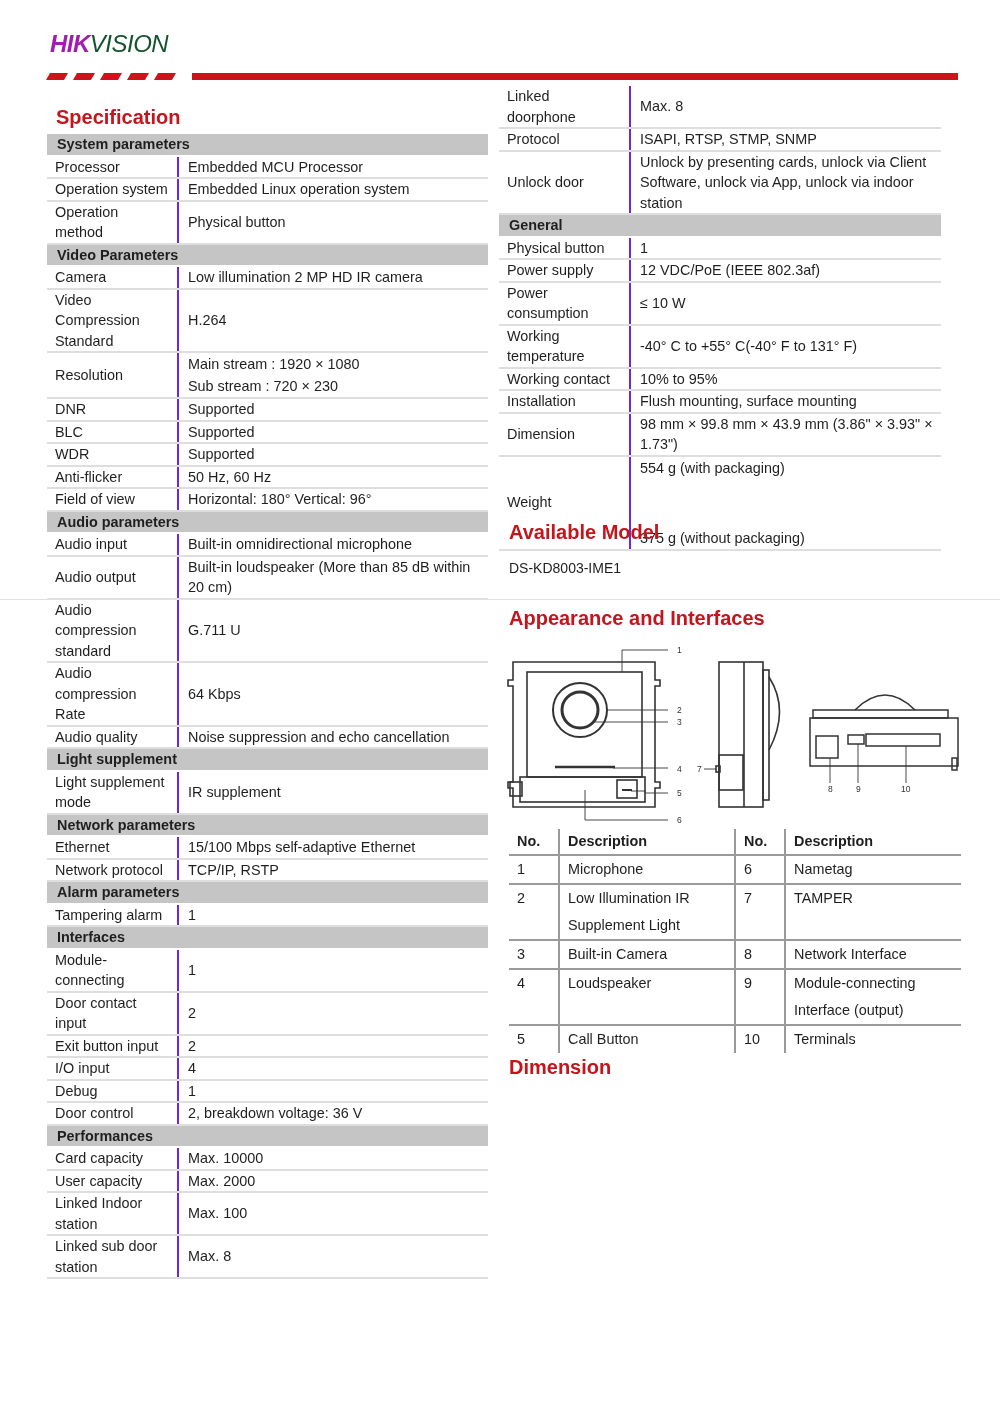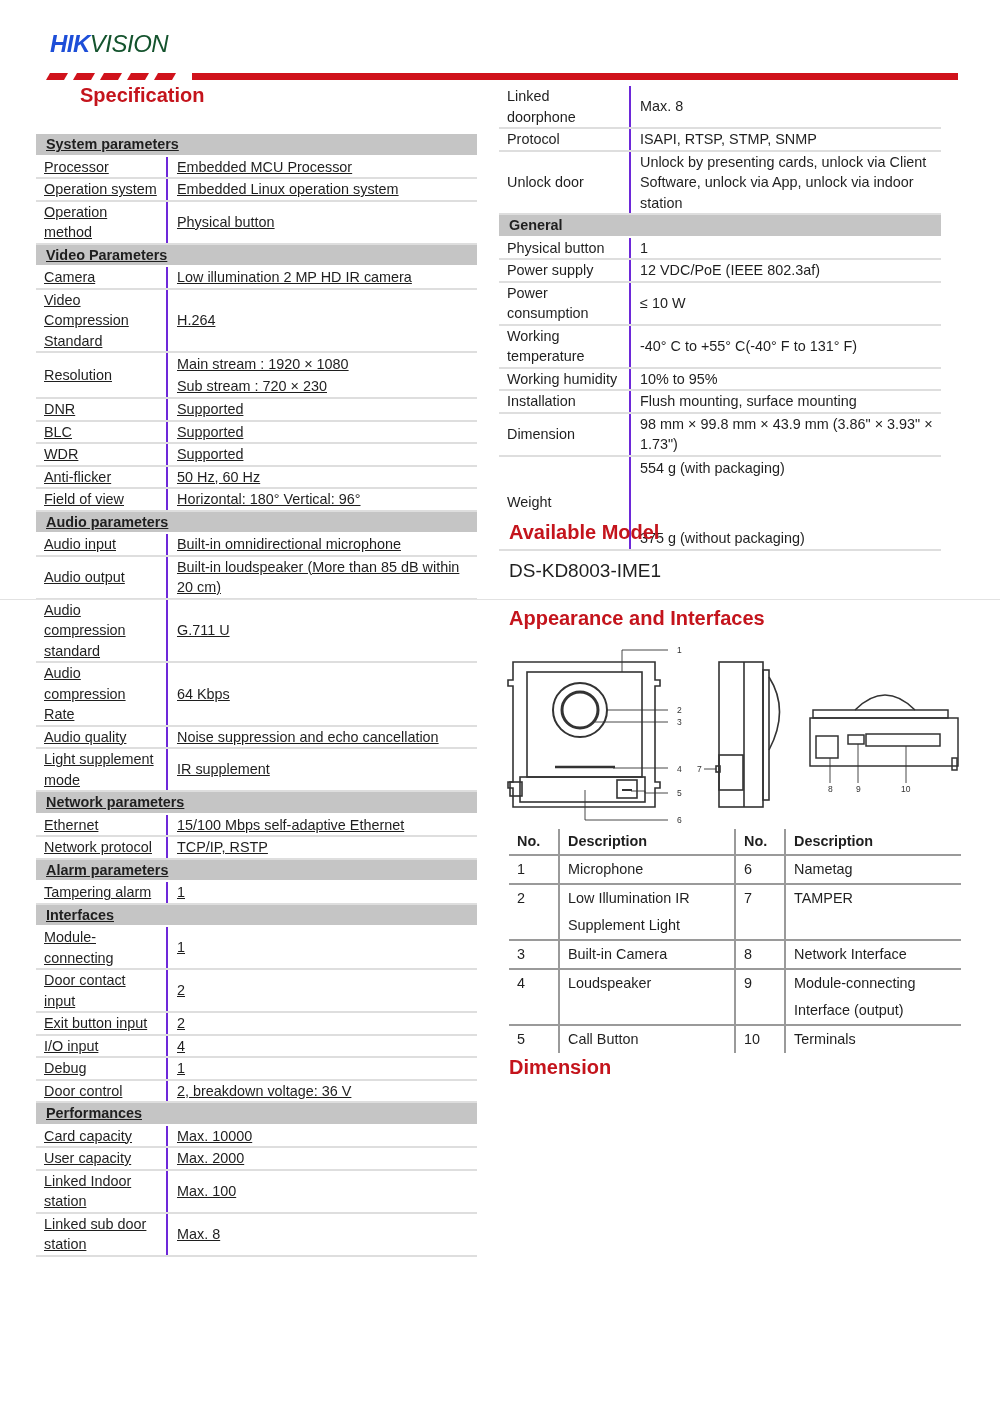"HIK" .logo .hik { color: #1d4ed8 -> #a21caf }
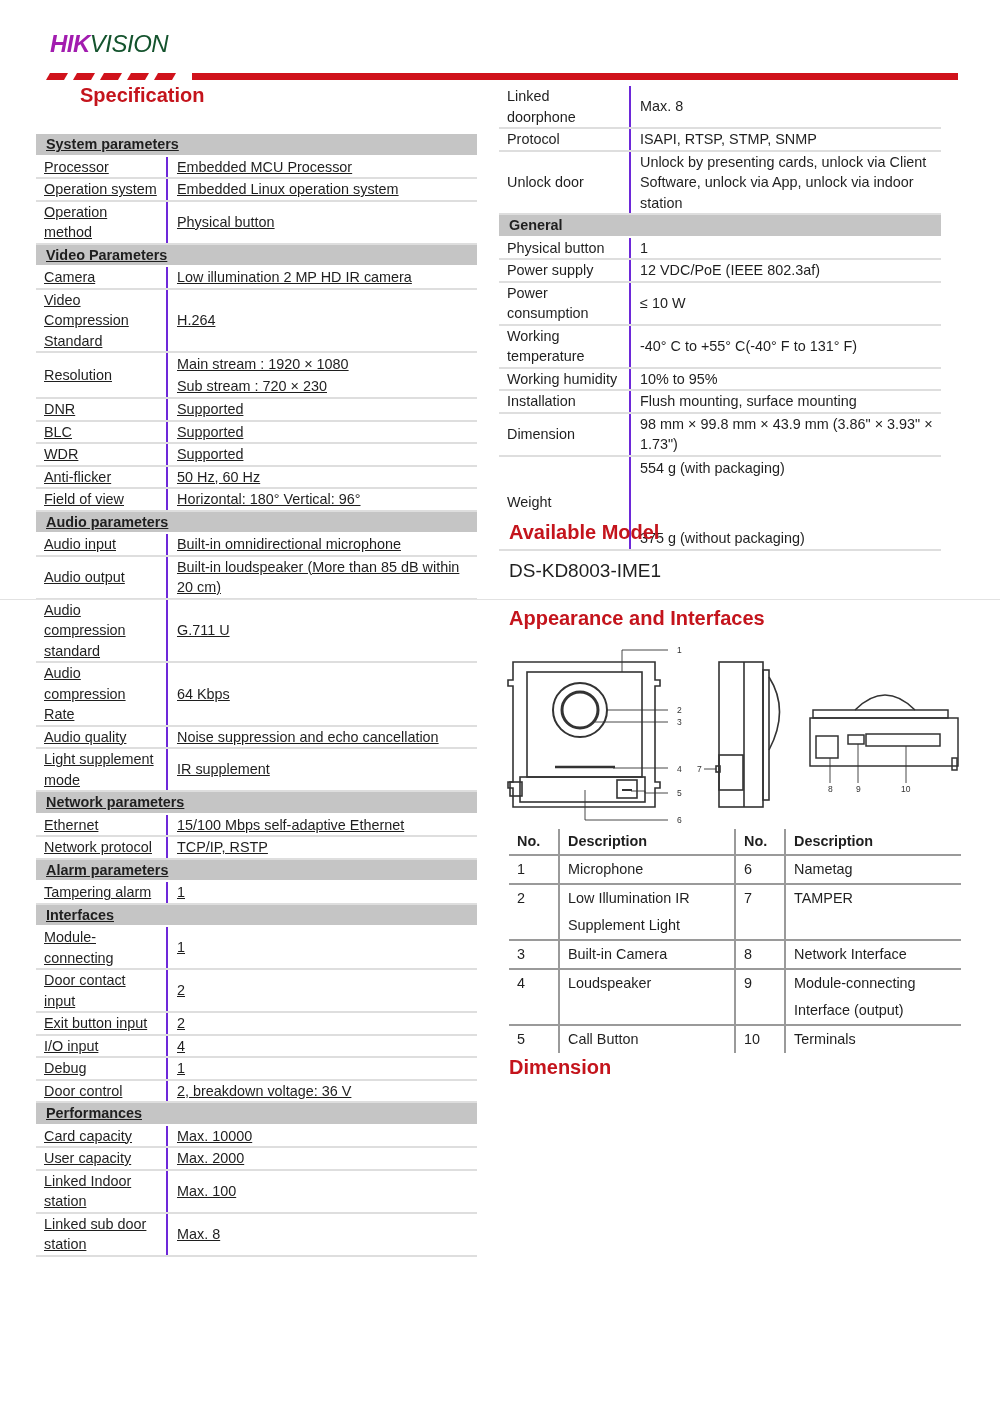"Specification" div.section-title { margin-left: 24px -> none; top: 84px -> 106px }
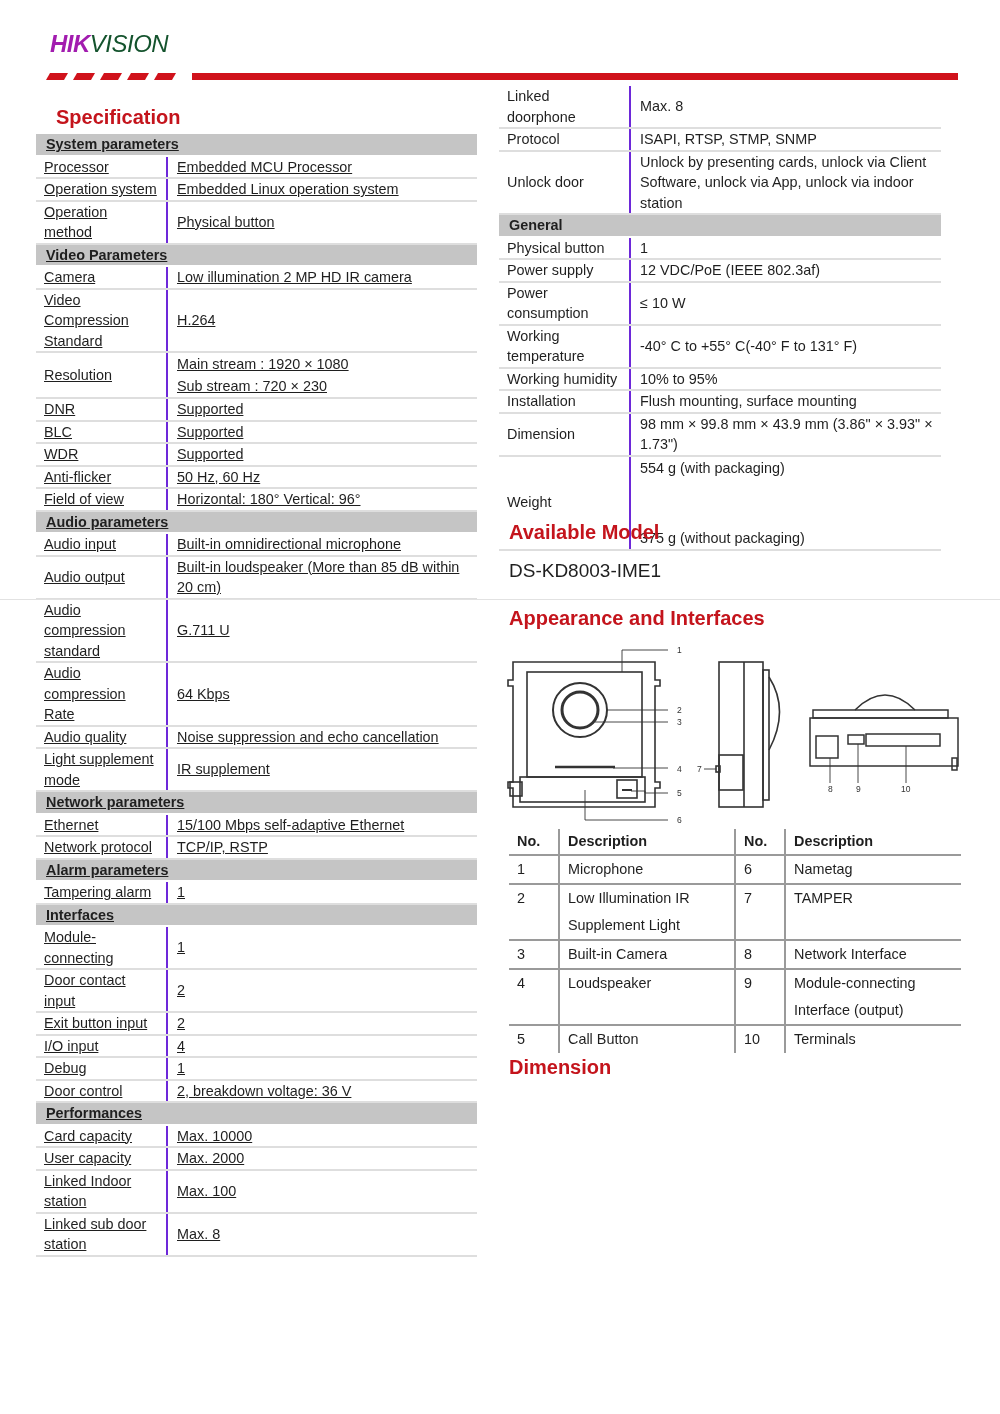"System parameters" #left-table { left: 36px -> 47px; text-decoration: underline -> none }
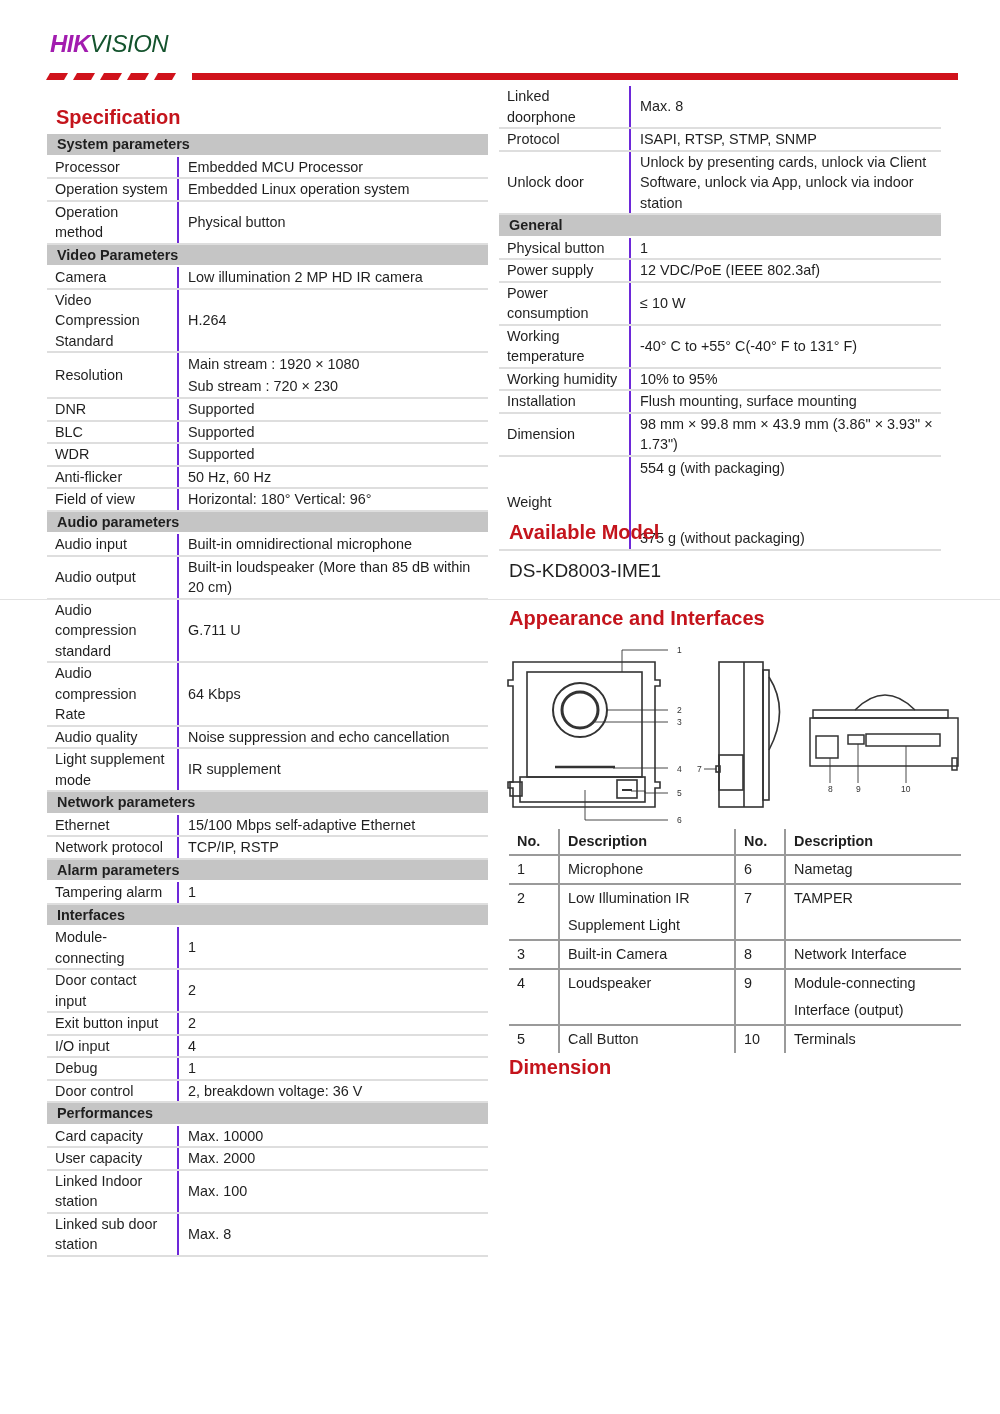"Working humidity" td.k { text: humidity -> contact }
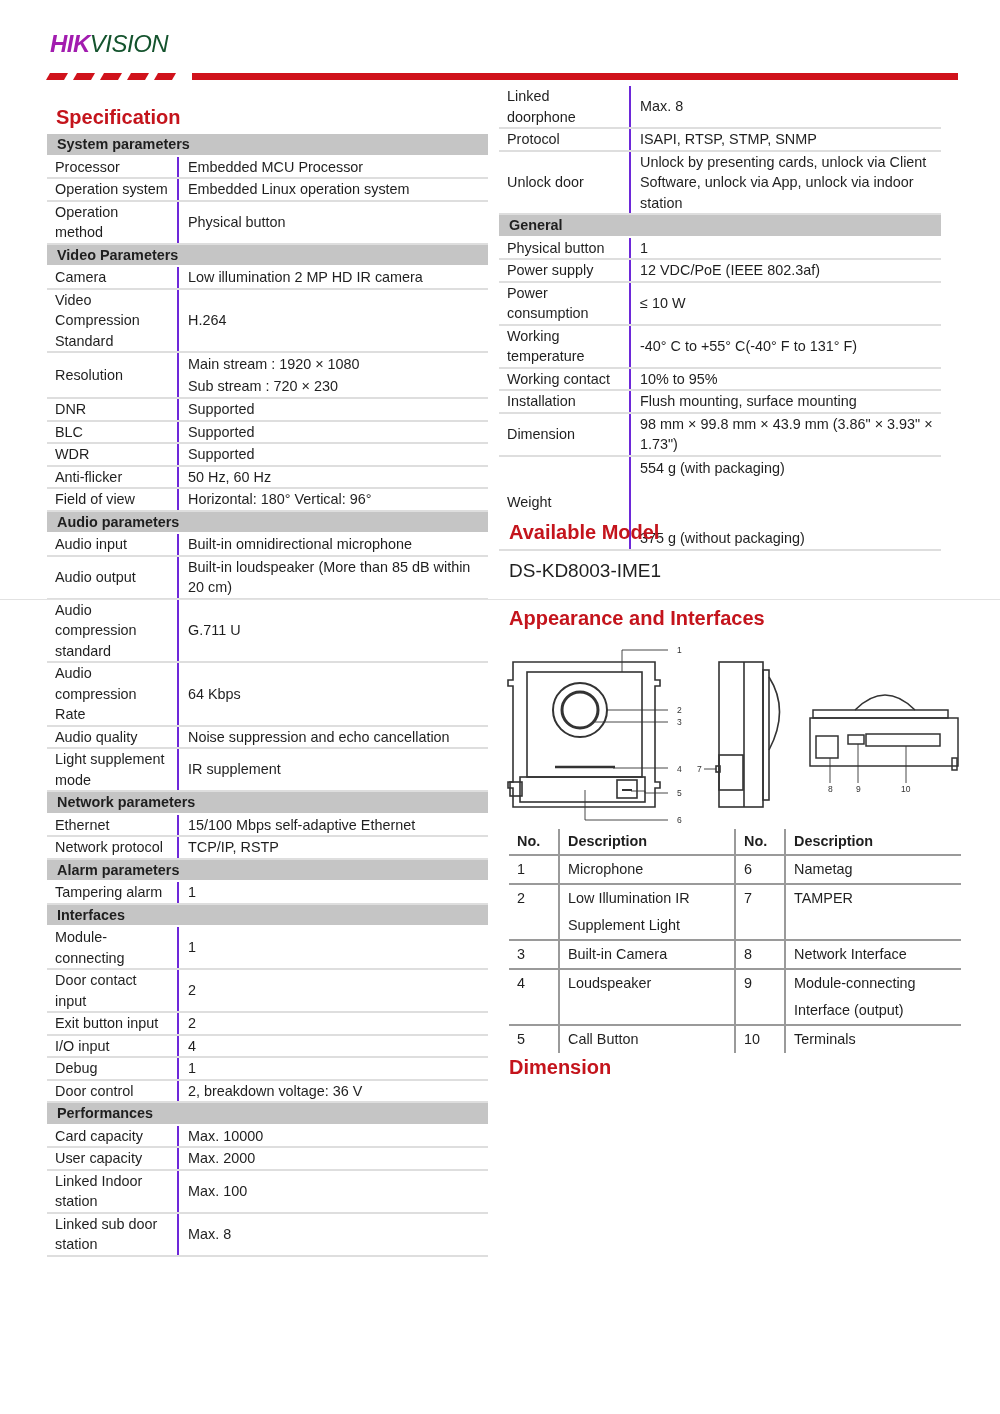"DS-KD8003-IME1" .model { font-size: 19px -> 14px }
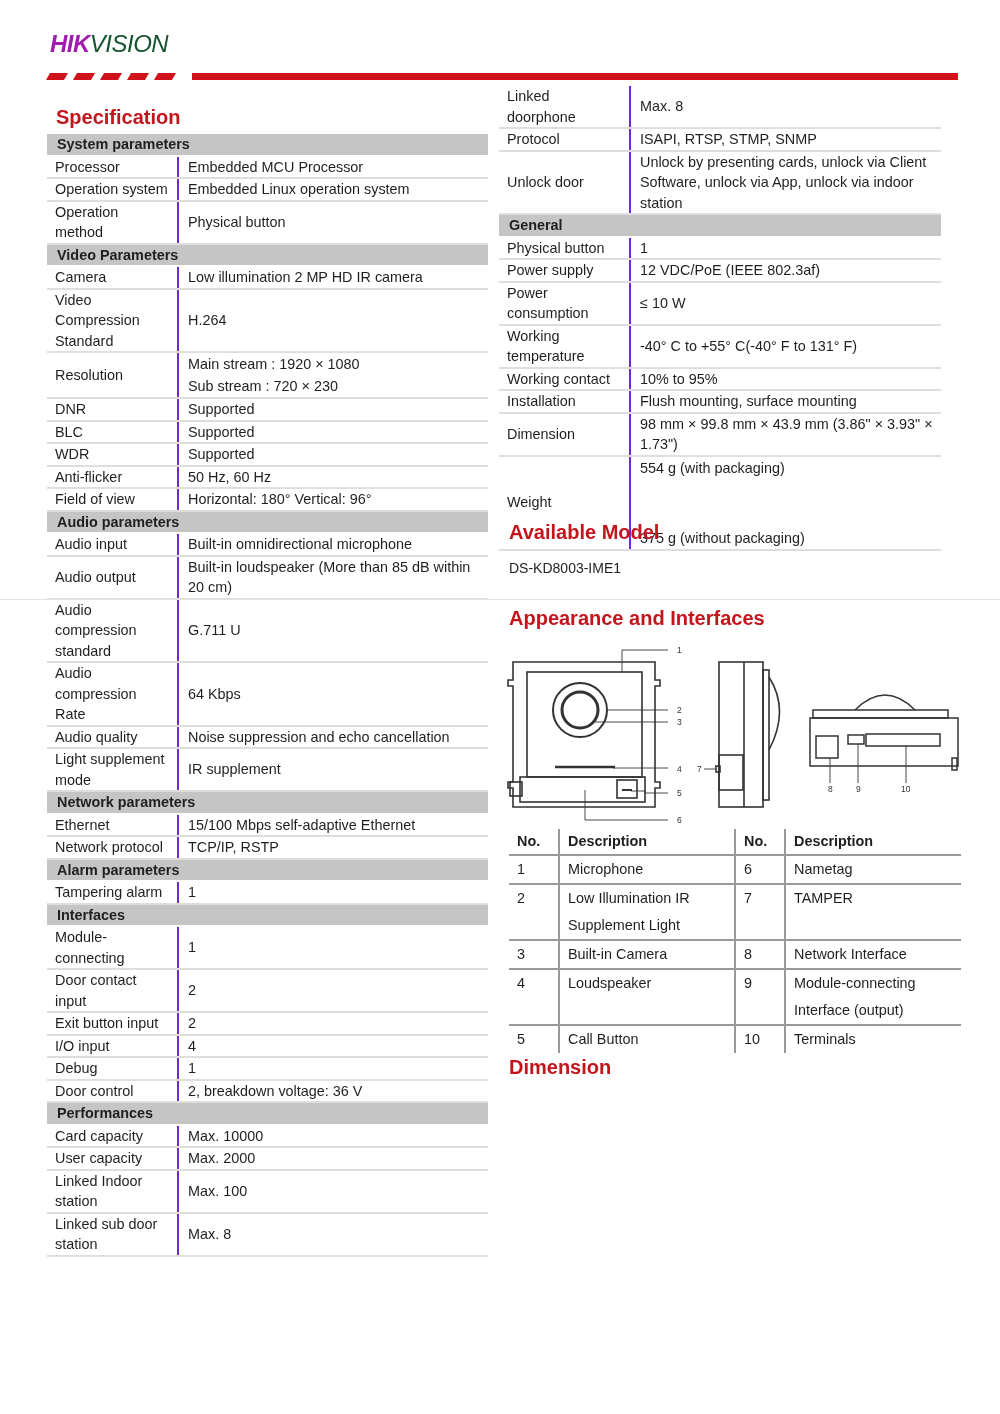"Light supplement" tr.group { html: none -> <tr> <td>Light supplement</td> </tr> }
